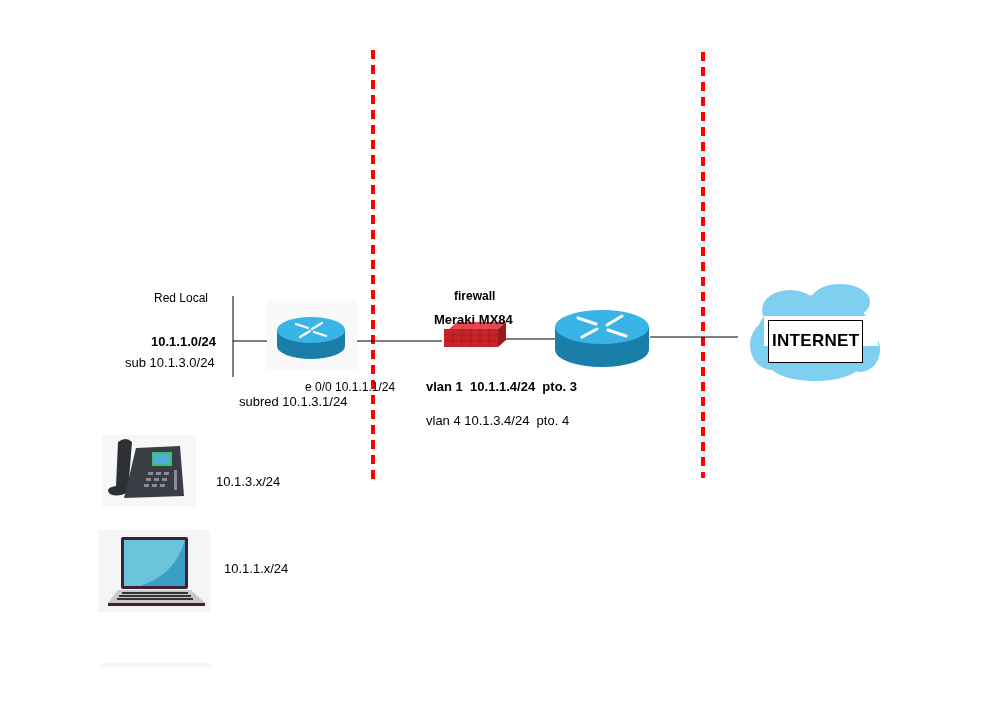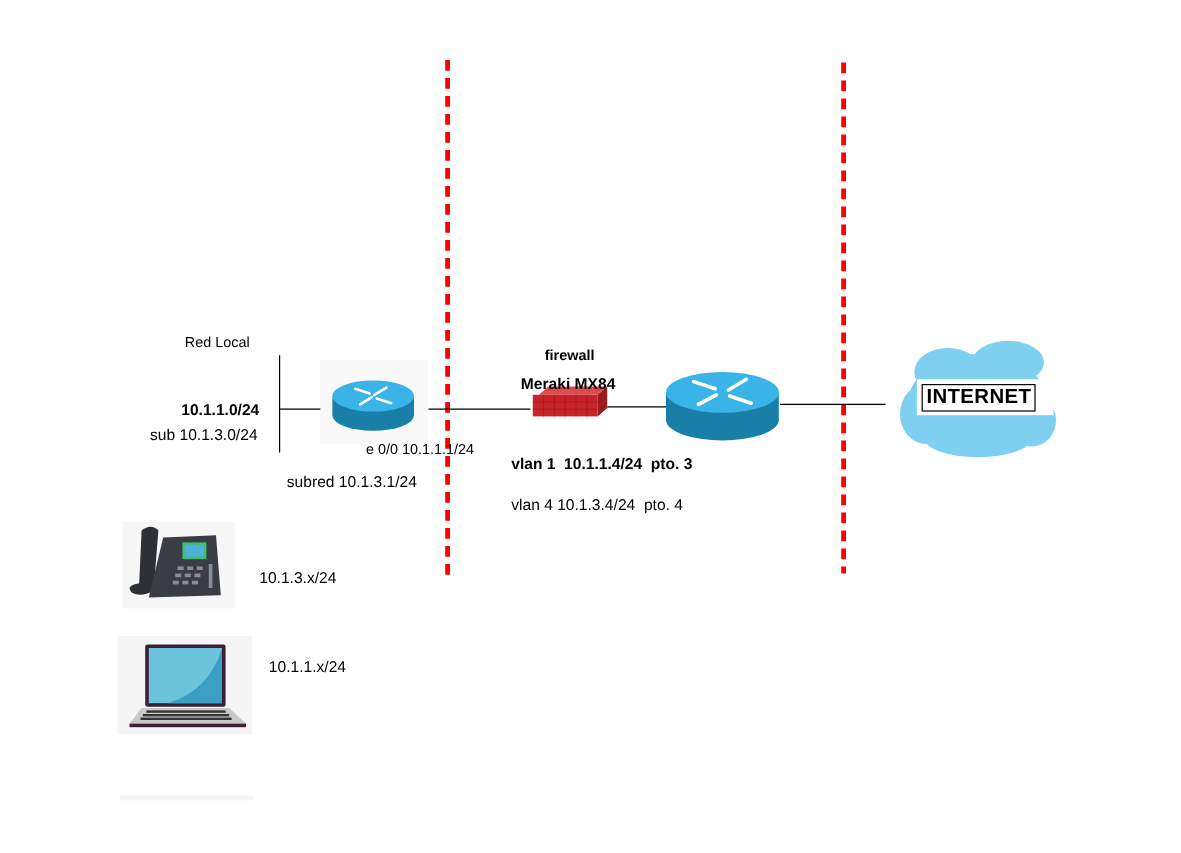"Red Local" .lbl-sm { margin-top: none -> 13px }
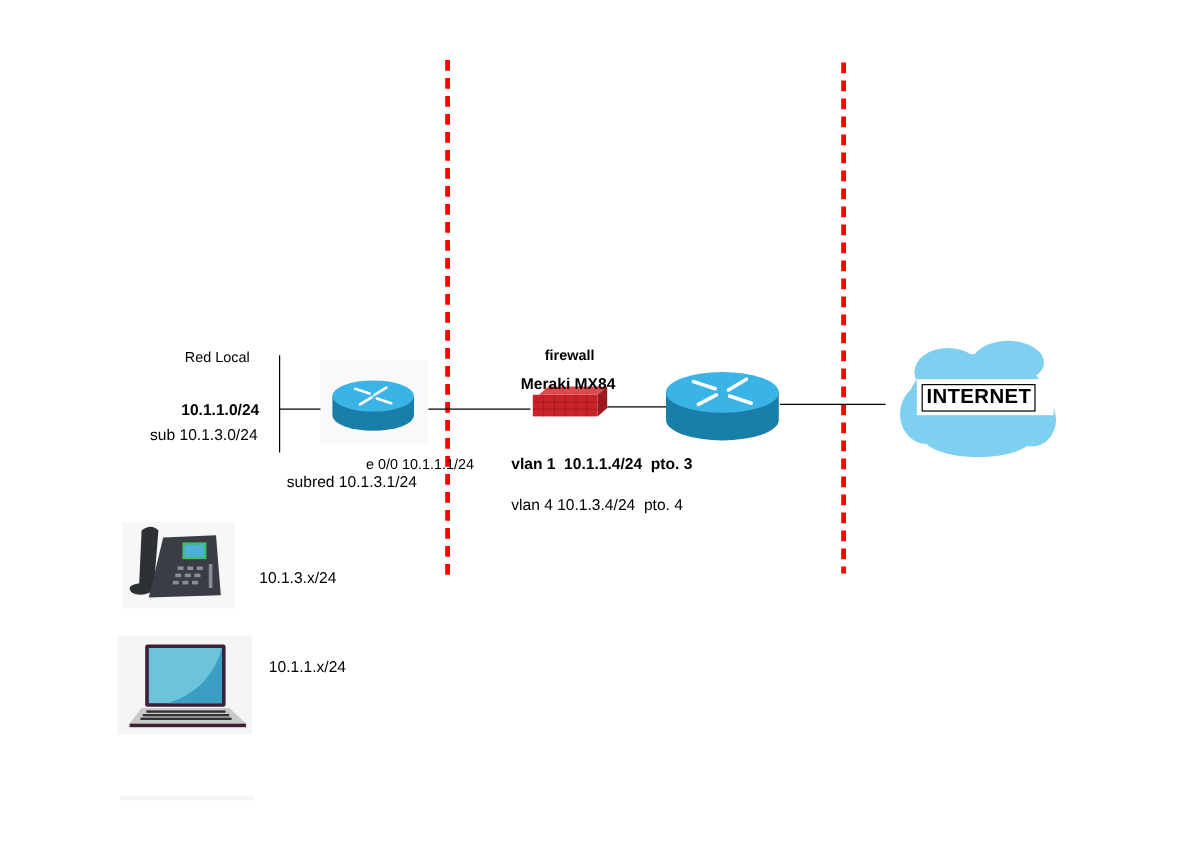"INTERNET" .internet-box { padding: 1px 3px -> 11px 3px }
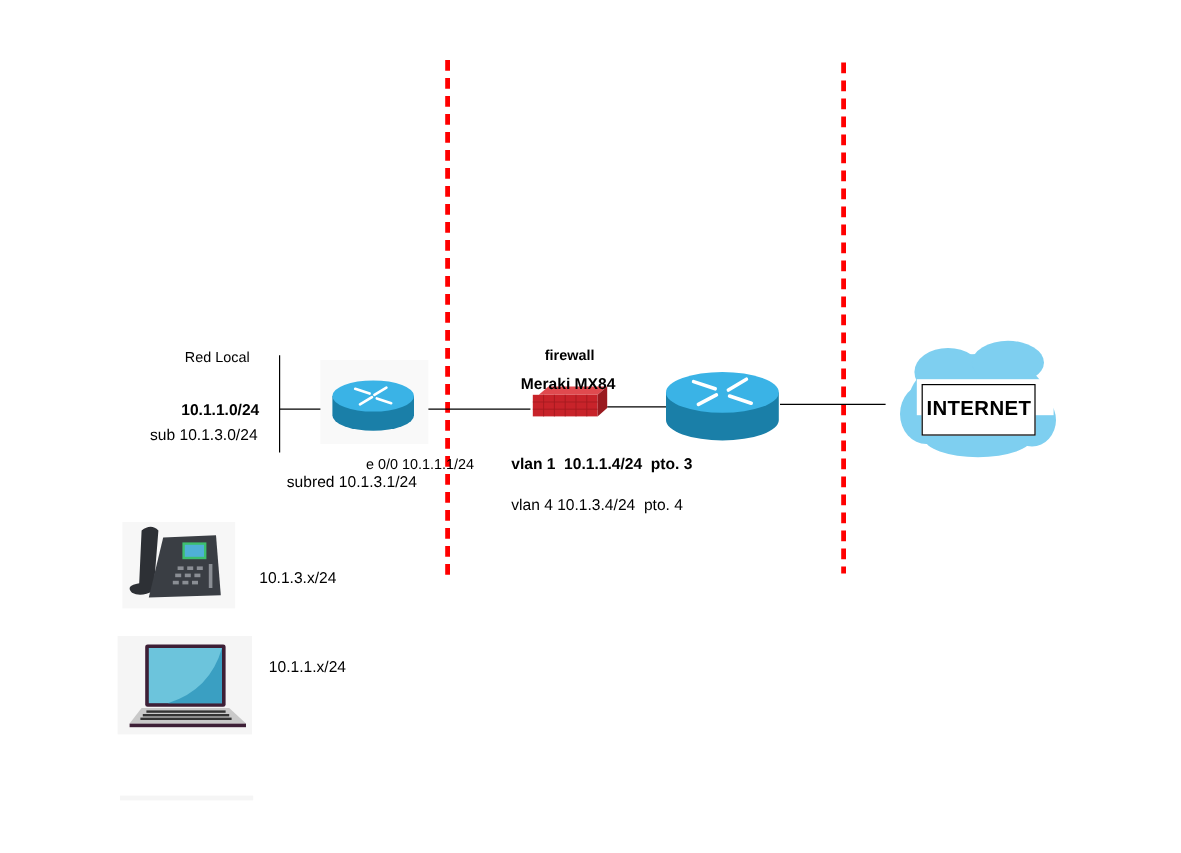"10.1.1.x/24" div.lbl { top: 549px -> 562px }
